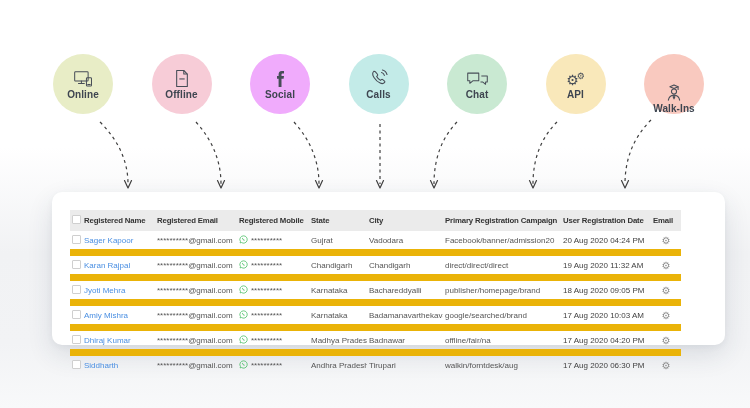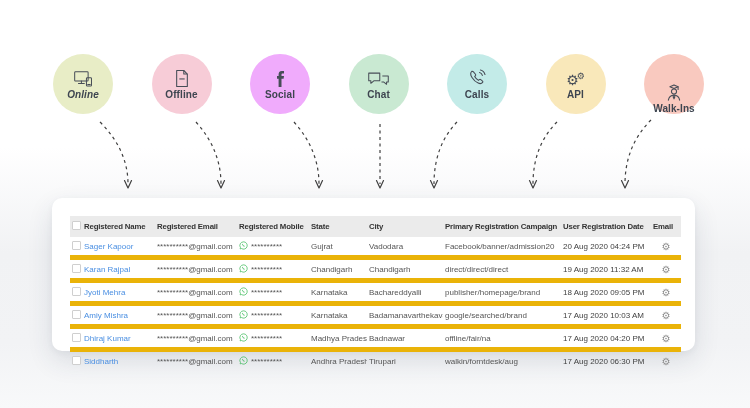"Online" div.channel { font-style: italic -> none }
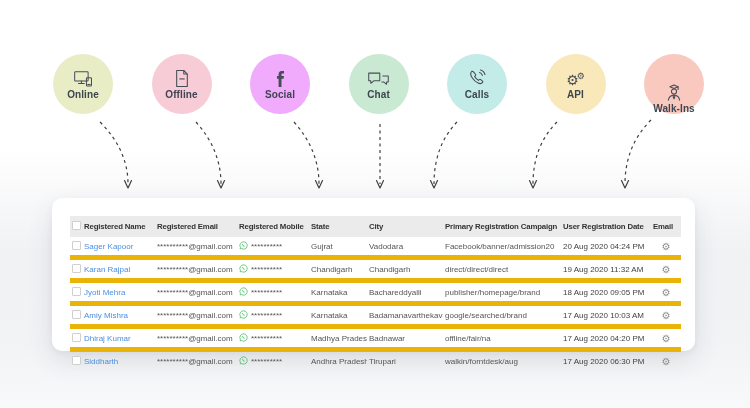"Chat" div.channel { order: before "Calls" -> after "Calls" }
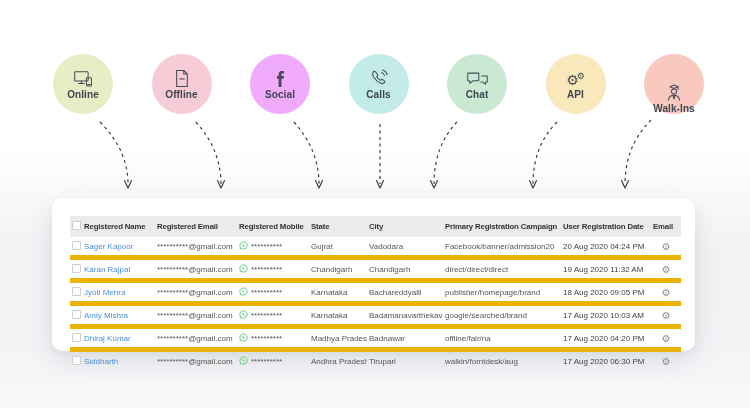"Registered Name" .card { padding-left: none -> 30px; top: 198px -> 192px }
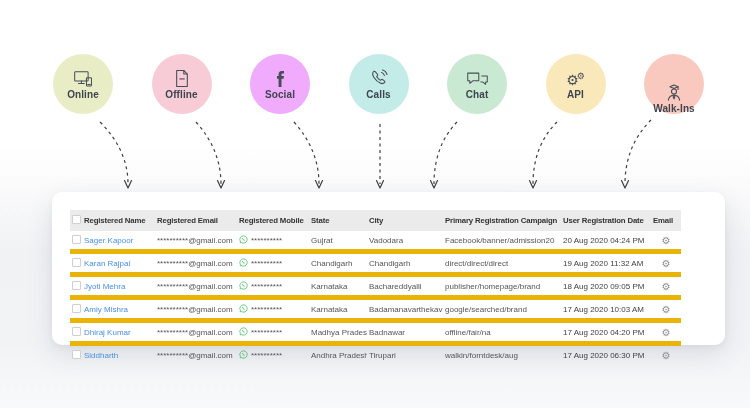"Karan Rajpal" tbody td { border-top: 5px solid #eab308 -> 7px solid #eab308 }
